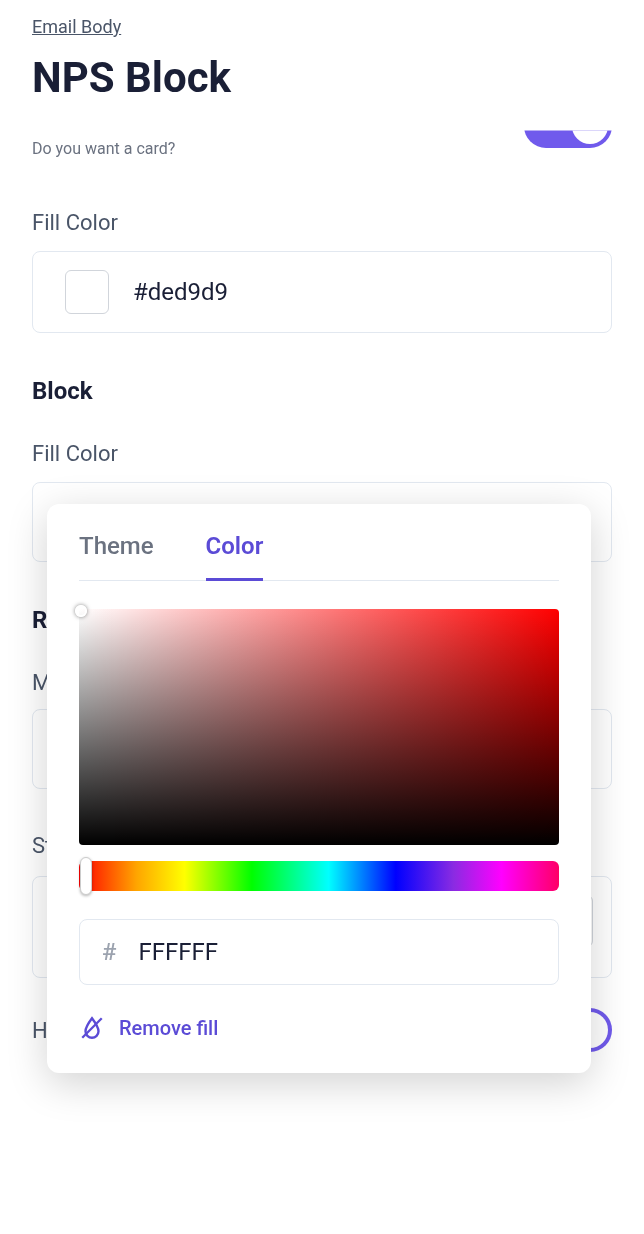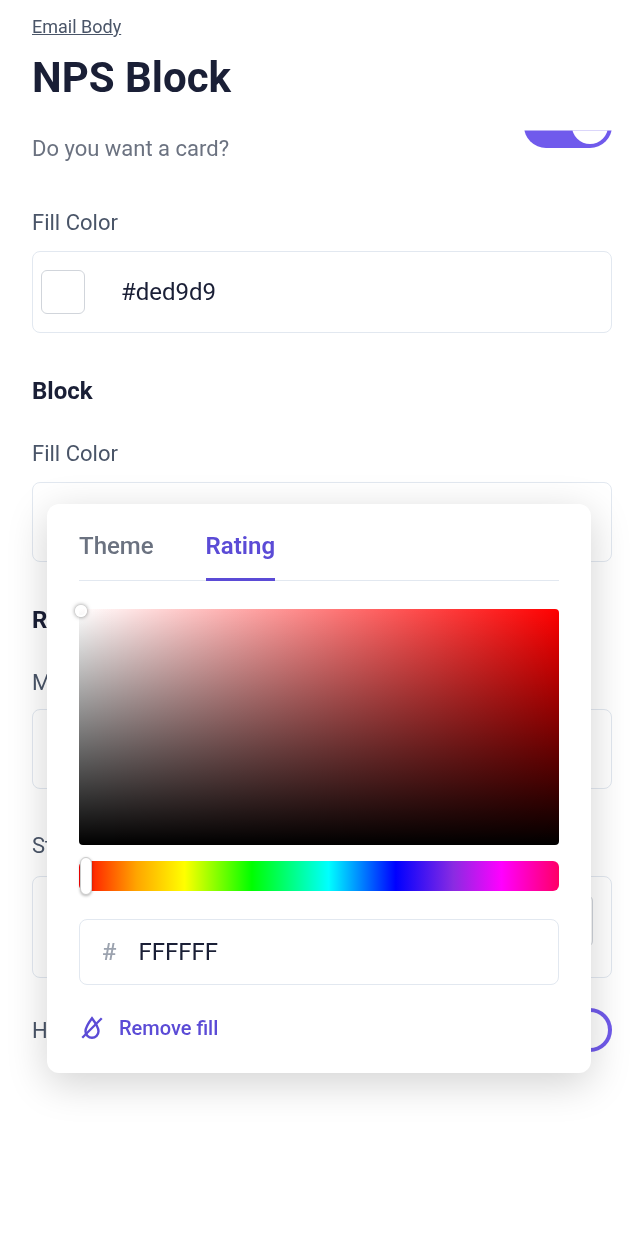"Do you want a card?" .obscured-top { font-size: 22px -> 16px }
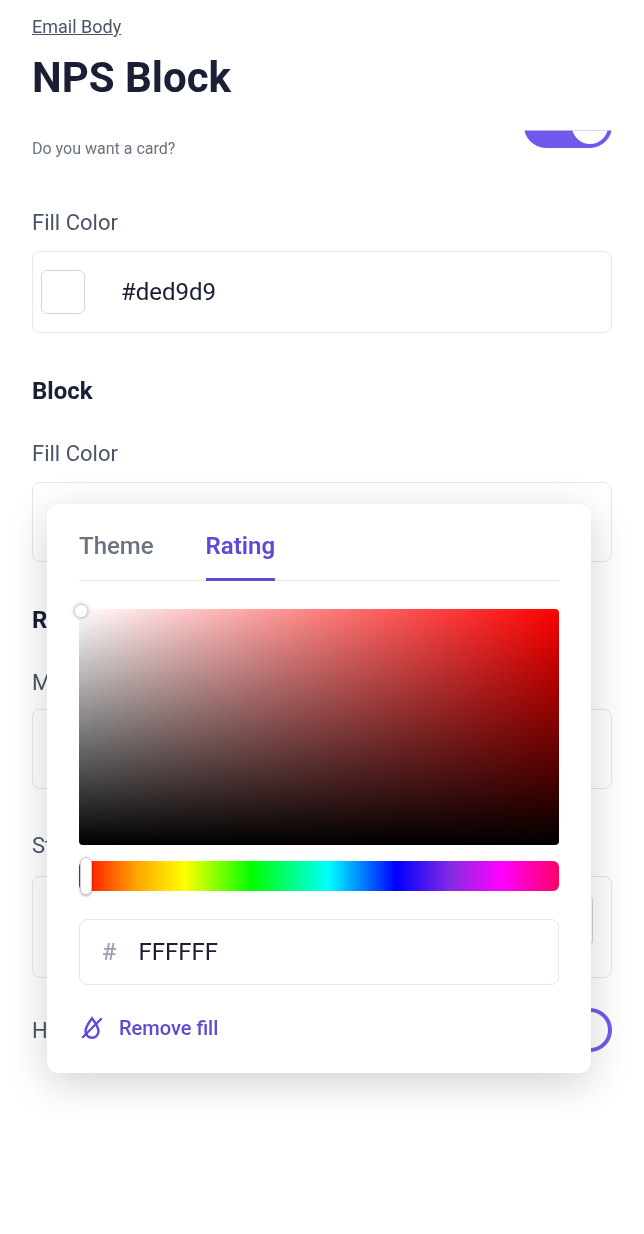"#ded9d9" .color-field { gap: 36px -> 24px; padding: 18px 8px -> 18px 32px }
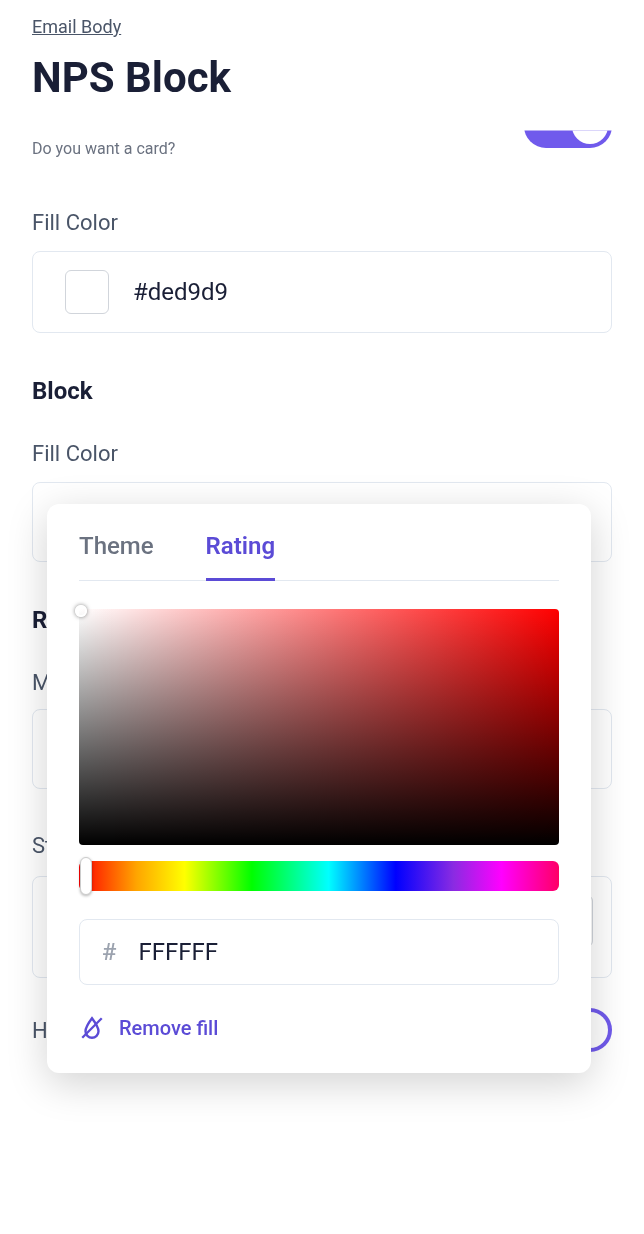"Rating" div.popover-tab { text: Rating -> Color }
